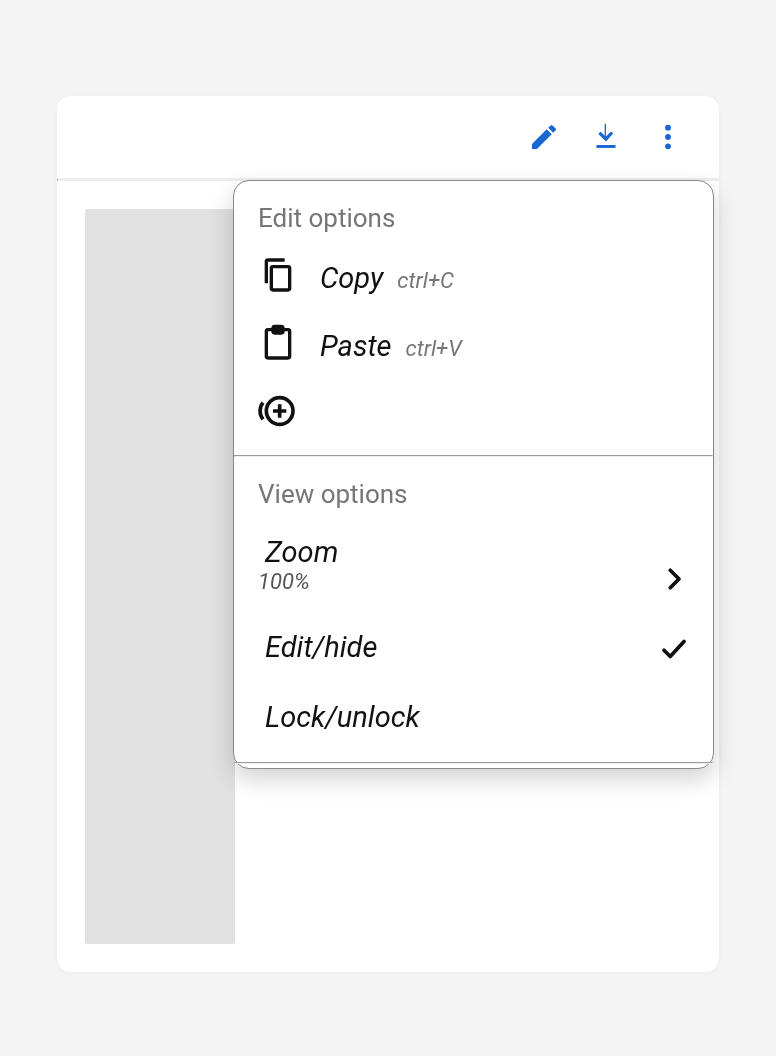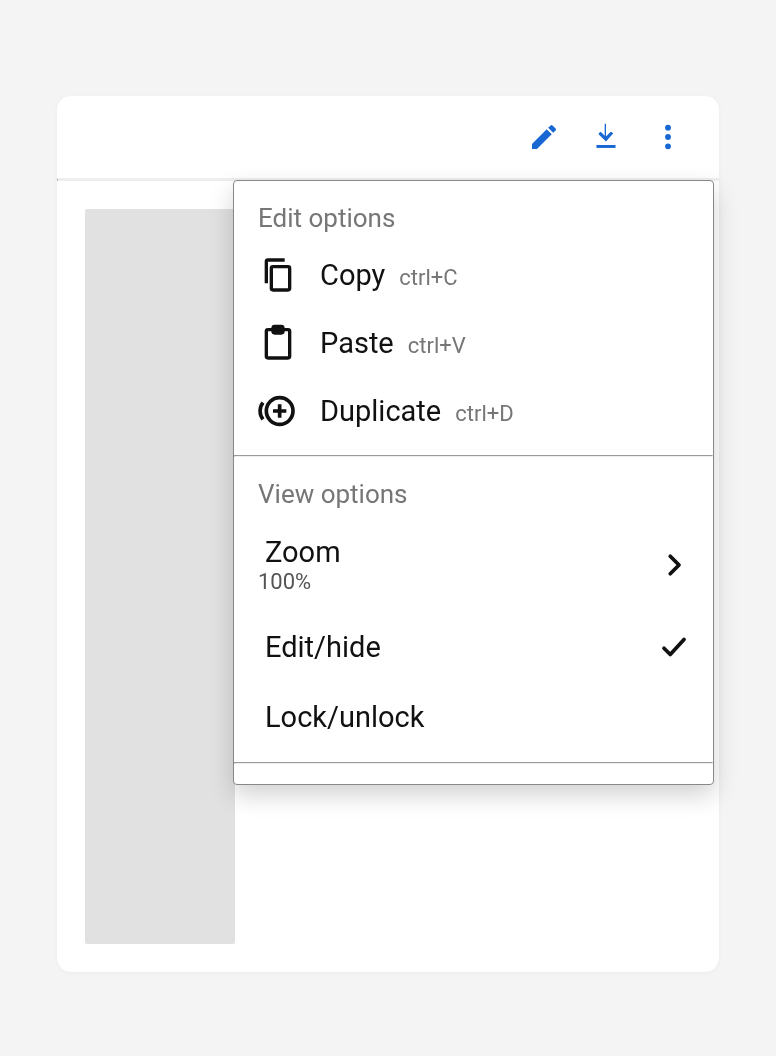"Edit options" .menu { border-radius: 4px -> 16px; padding-bottom: 20px -> 4px }
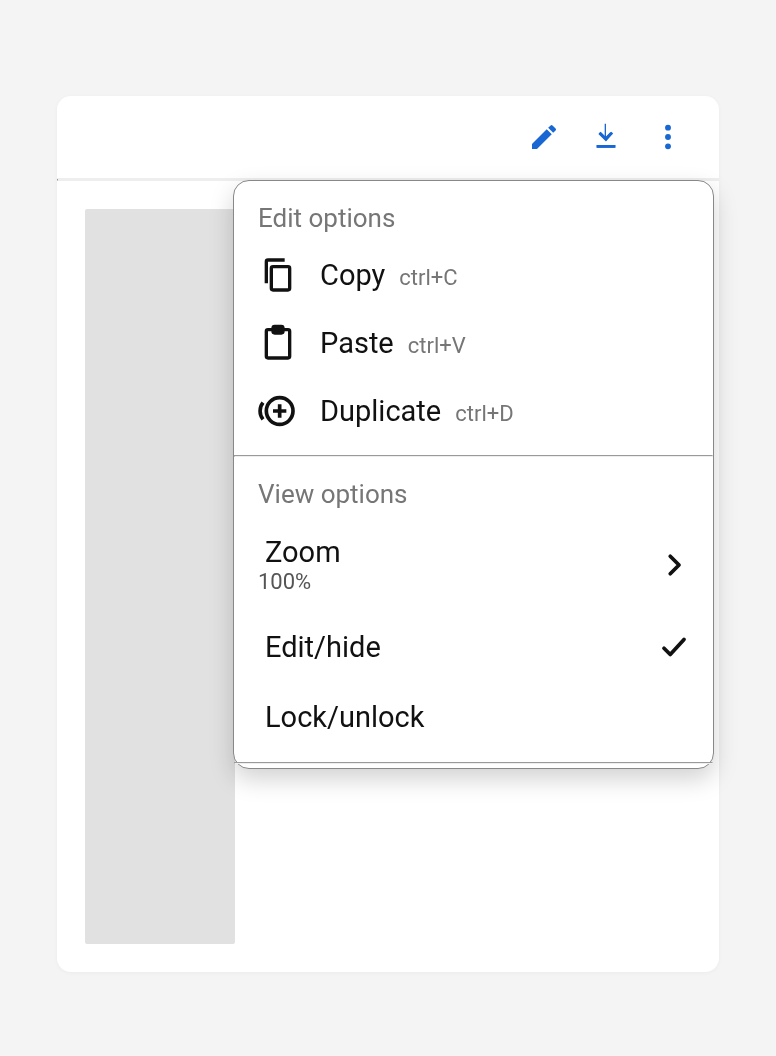"Copy" .menu-item { align-items: center -> flex-end; font-style: none -> italic }
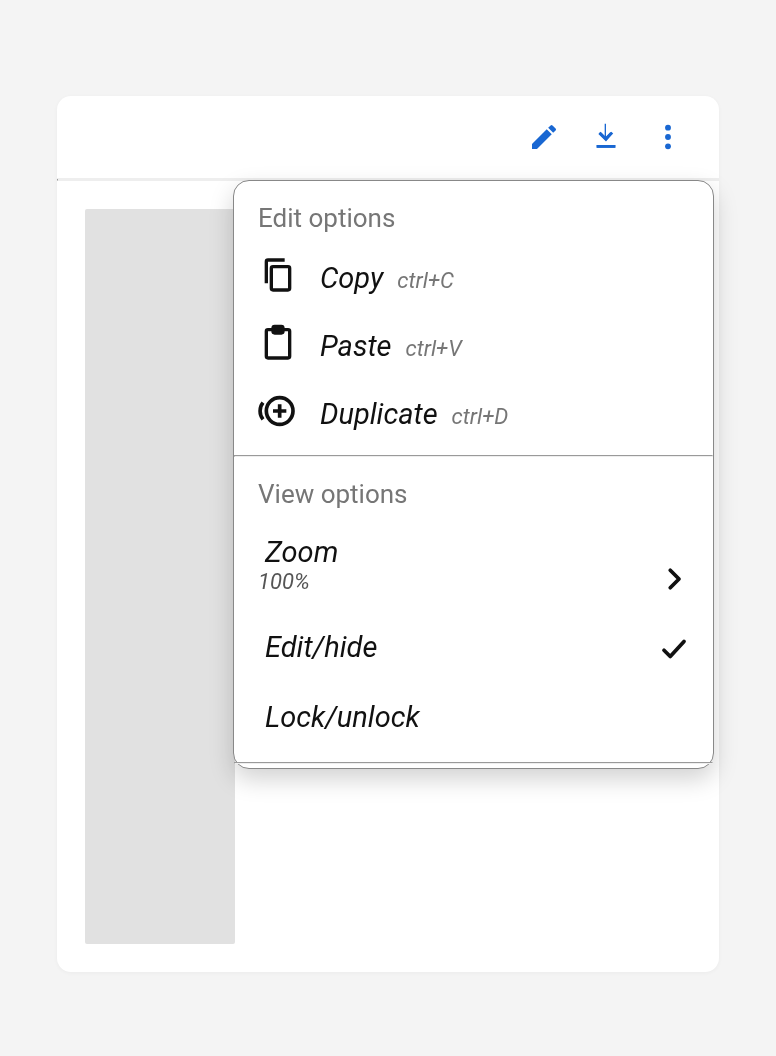"Duplicate" div.item-main { html: <div> <div> <span>Duplicate</span> <span>ctrl+D</span> </div> </div> -> none }
